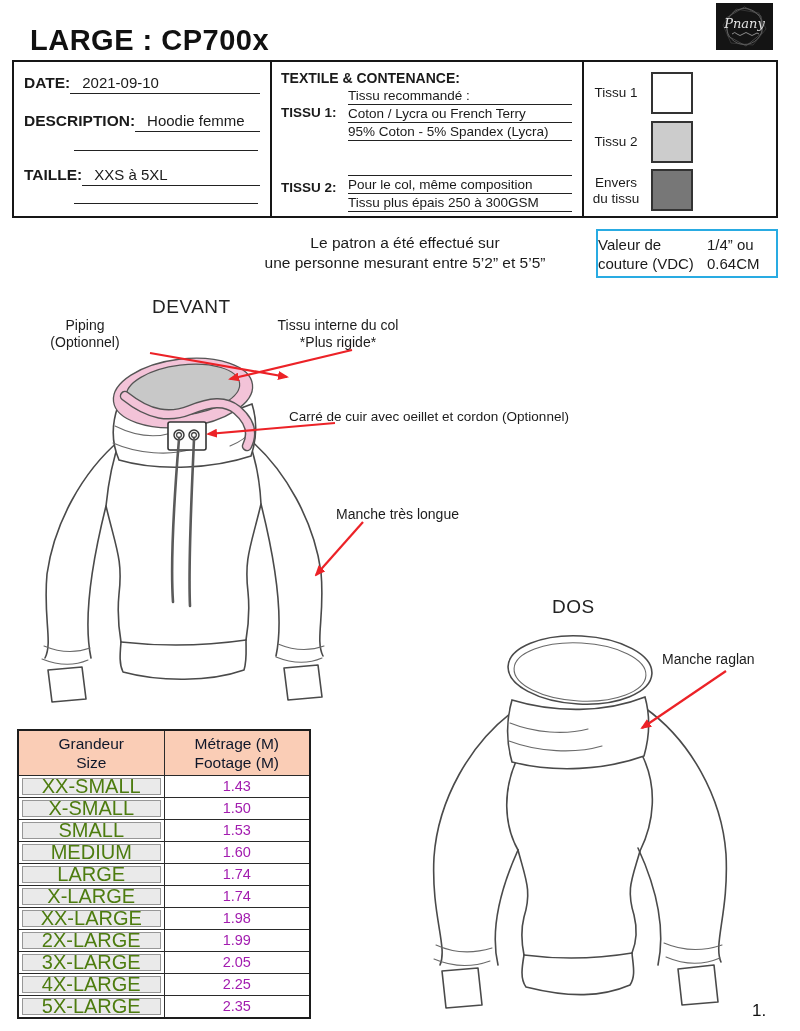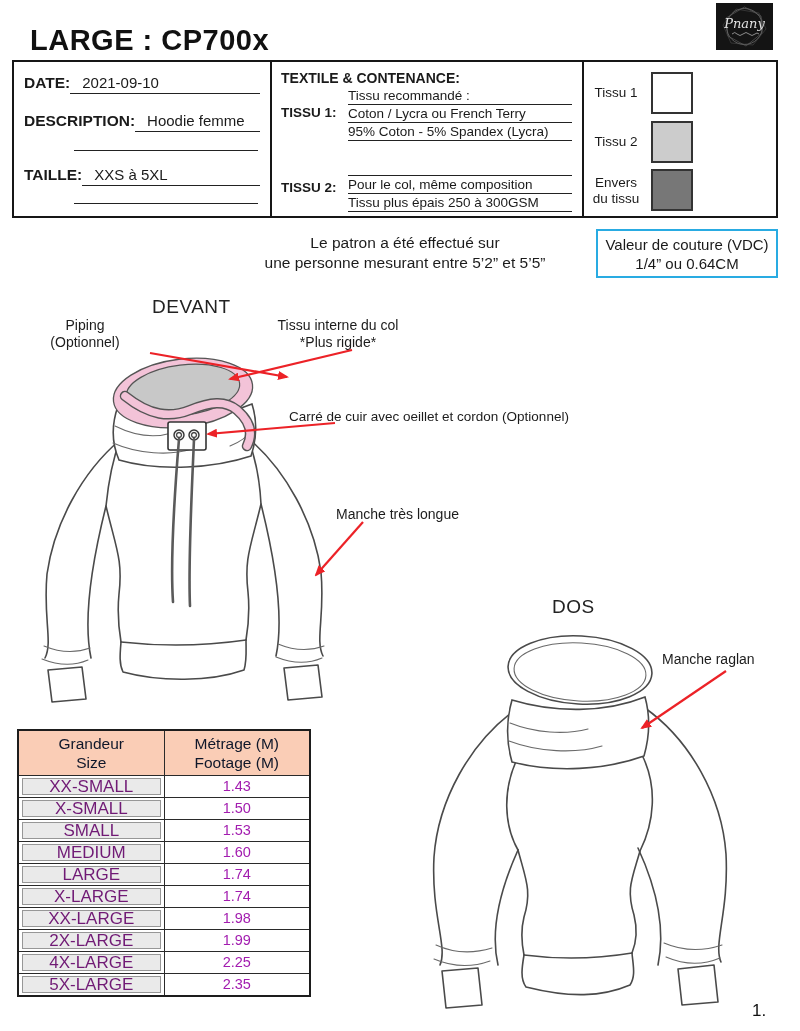"Valeur de couture (VDC)" .vdc-box { flex-direction: column -> row }
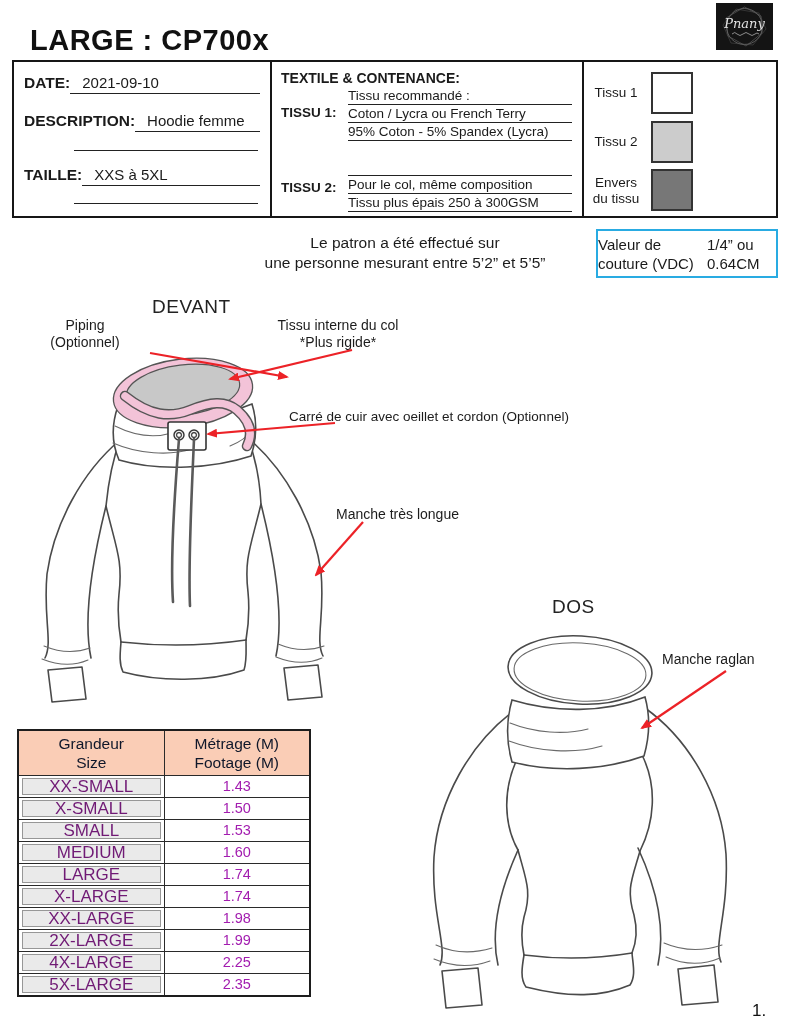"XX-SMALL" .size-cell .size-inner { color: #701a75 -> #4d7c0f; font-size: 17px -> 20px }
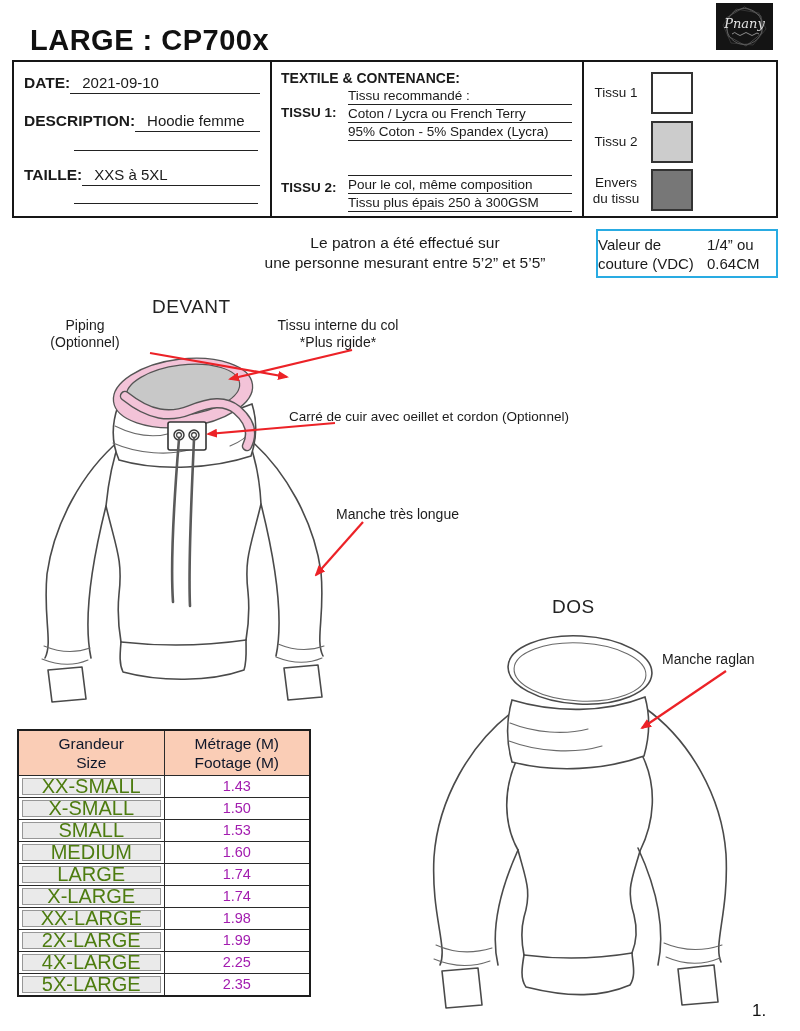"3X-LARGE" tr { html: none -> <tr> <td> <div>3X-LARGE</div> </td> <td>2.05</td> </tr> }
